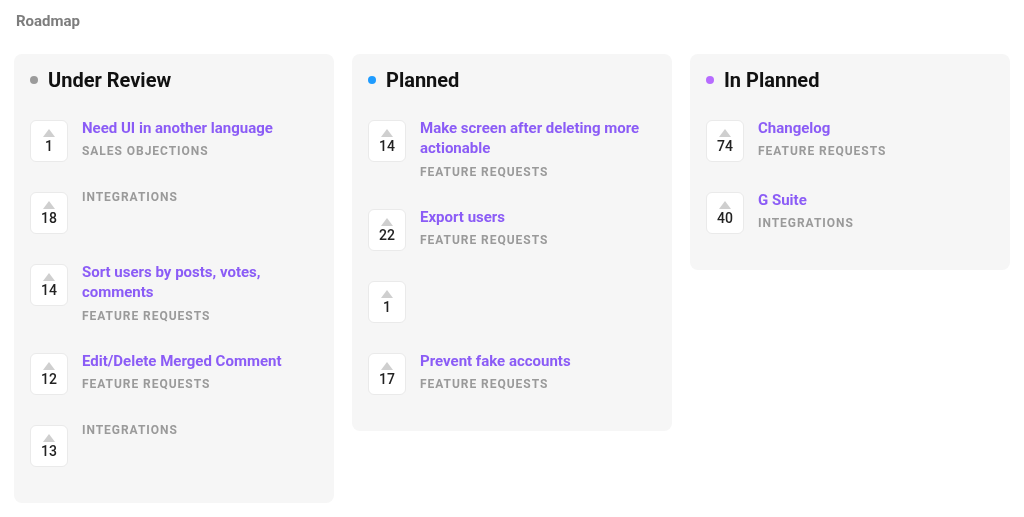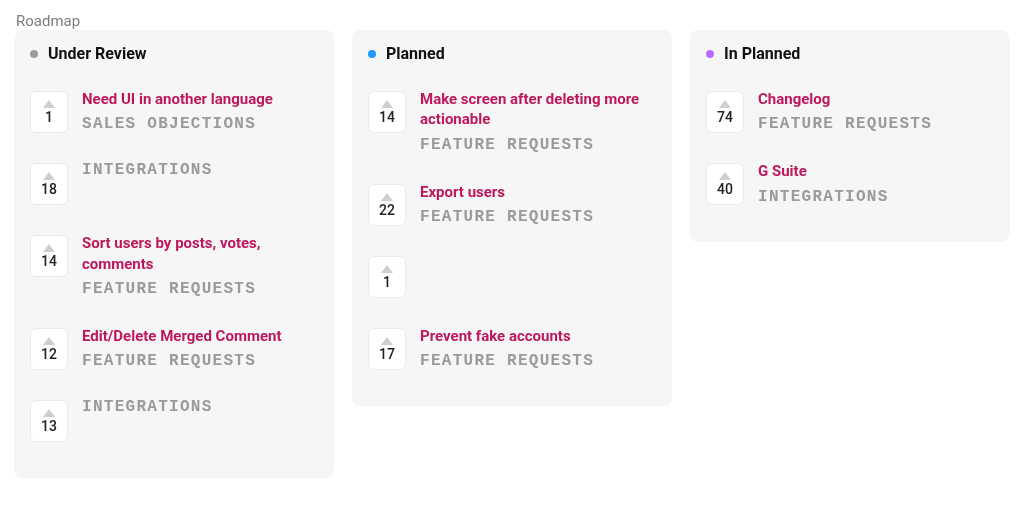"Roadmap" .page-title { font-weight: 400 -> 700; margin-bottom: 0 -> 24px }
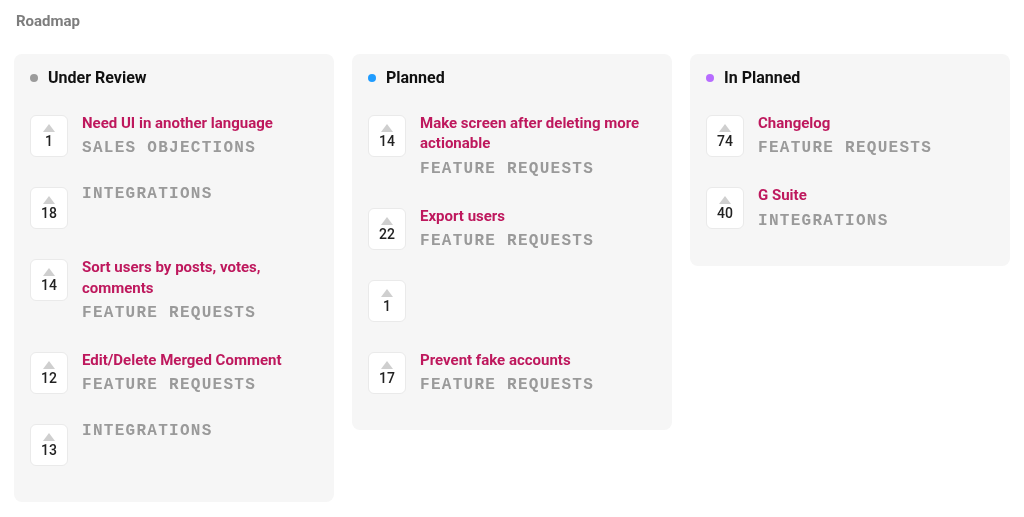"Under Review" .column-title { font-size: 16px -> 20px }
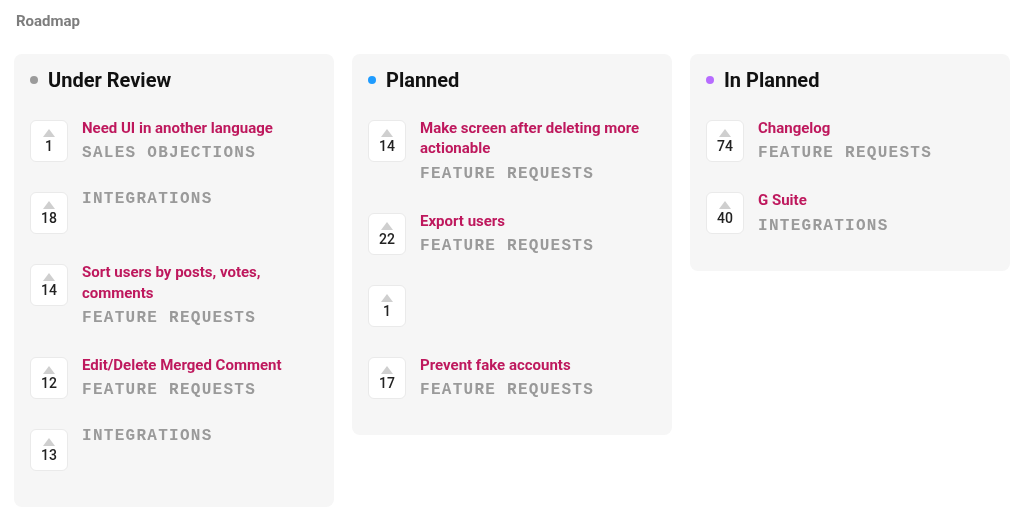"Need UI in another language" .card-title { color: #be185d -> #8b5cf6 }
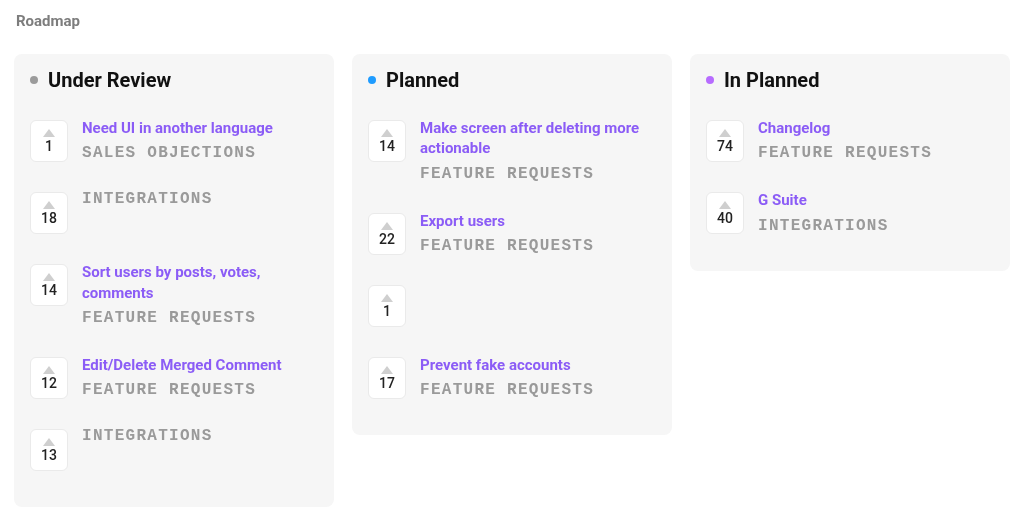"SALES OBJECTIONS" .card-category { font-family: Liberation Mono, monospace -> none; font-size: 16px -> 12px }
